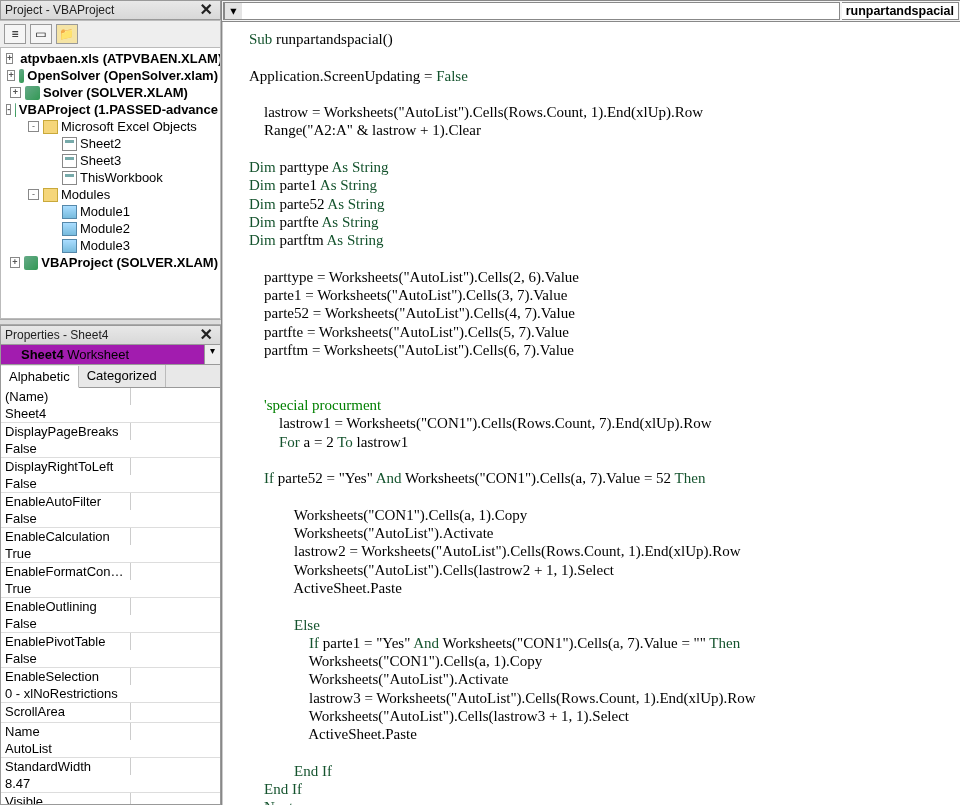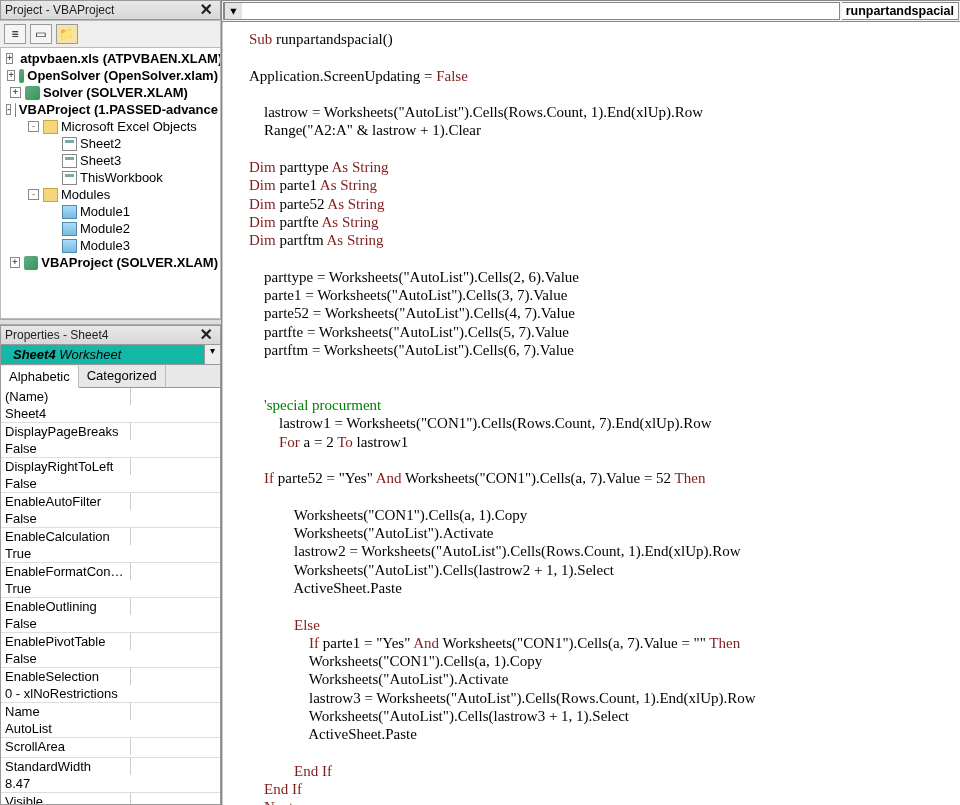"Sub" .kb { color: #7f1d1d -> #14532d }
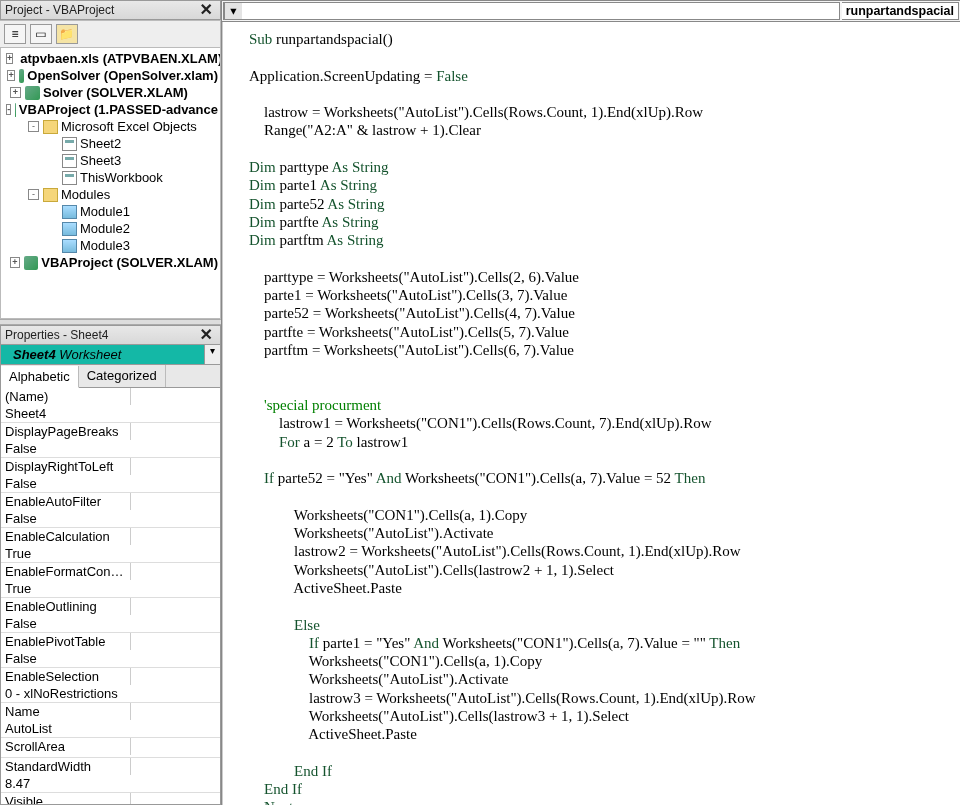"Sheet4 Worksheet" .prop-select .sel { background: #14b8a6 -> #a21caf; font-style: italic -> none; padding: 2px 12px -> 2px 20px }
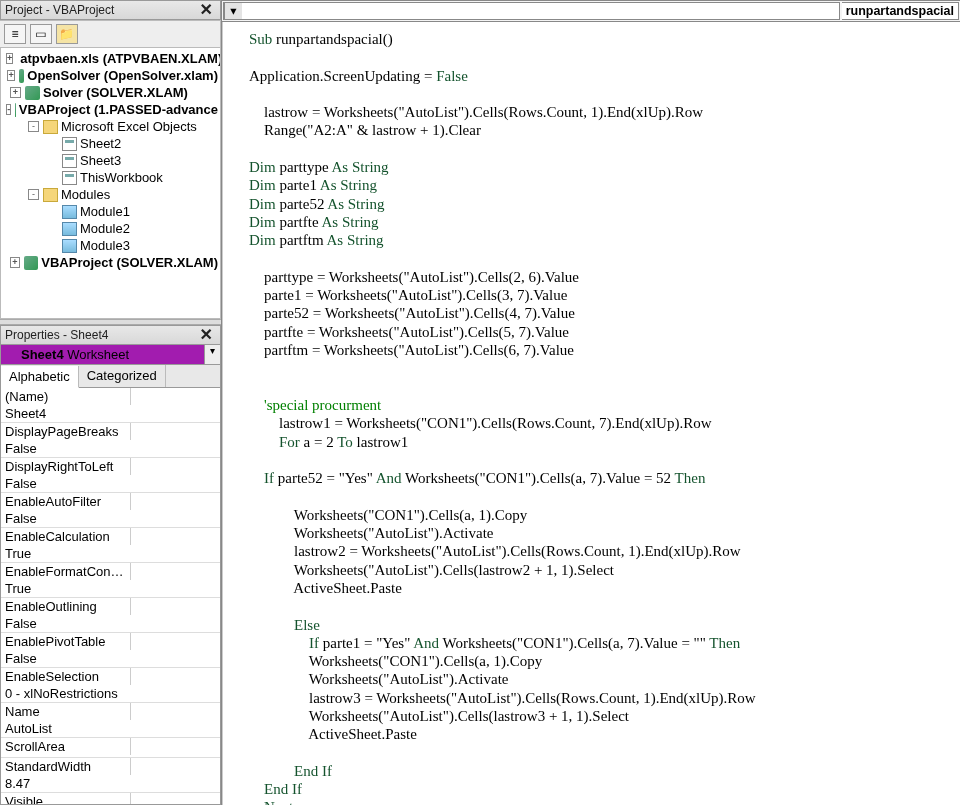"Name" div.prop-row { order: before "ScrollArea" -> after "ScrollArea" }
